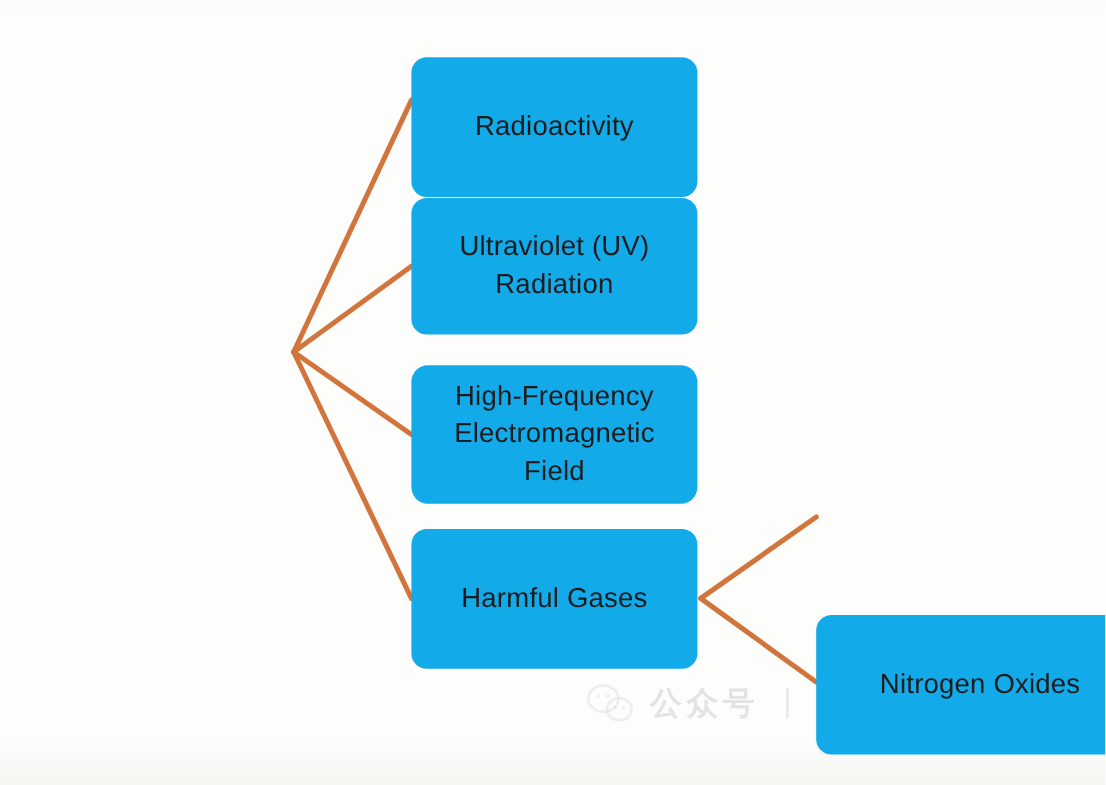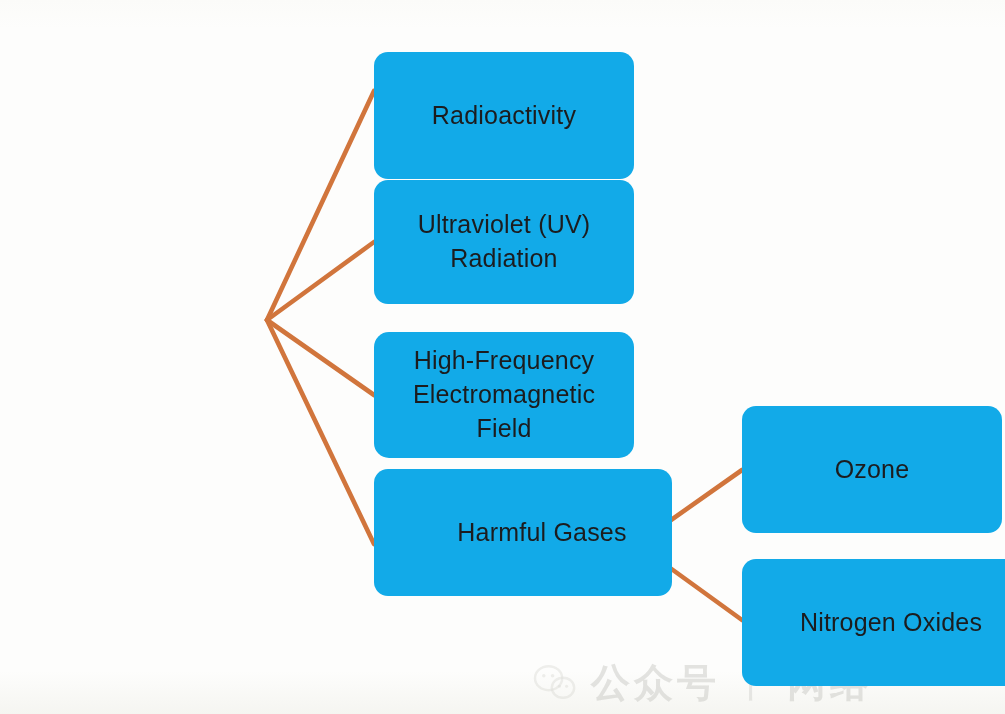"Ozone" div.node { html: <div> <span>Ozone</span> </div> -> none }
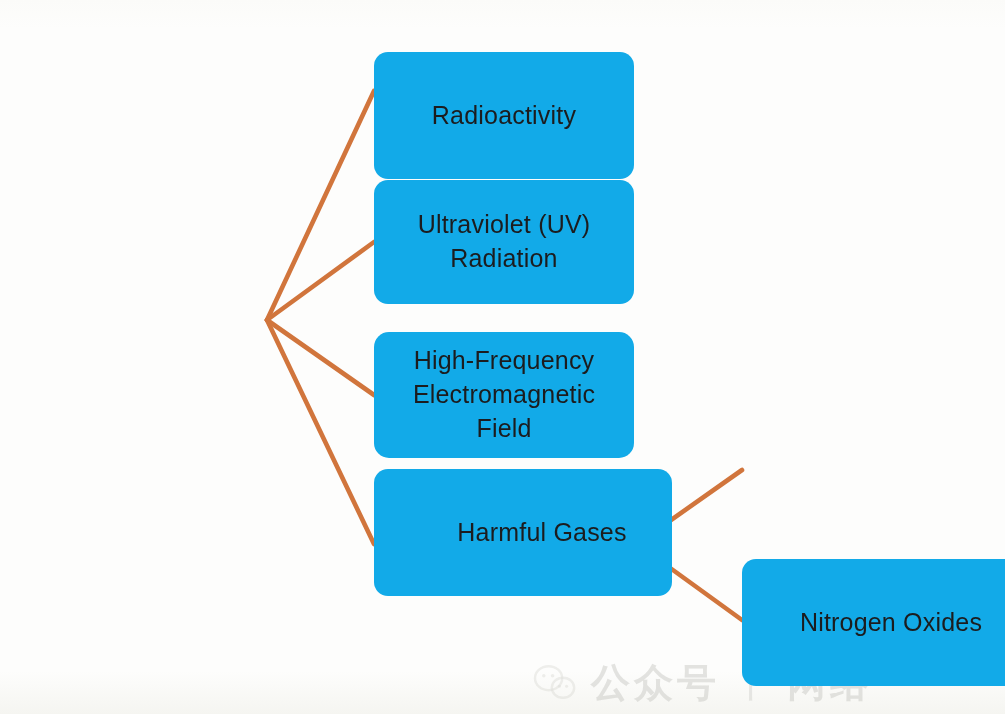"Harmful Gases" .node-gases { padding-left: 38px -> none; top: 469px -> 481px }
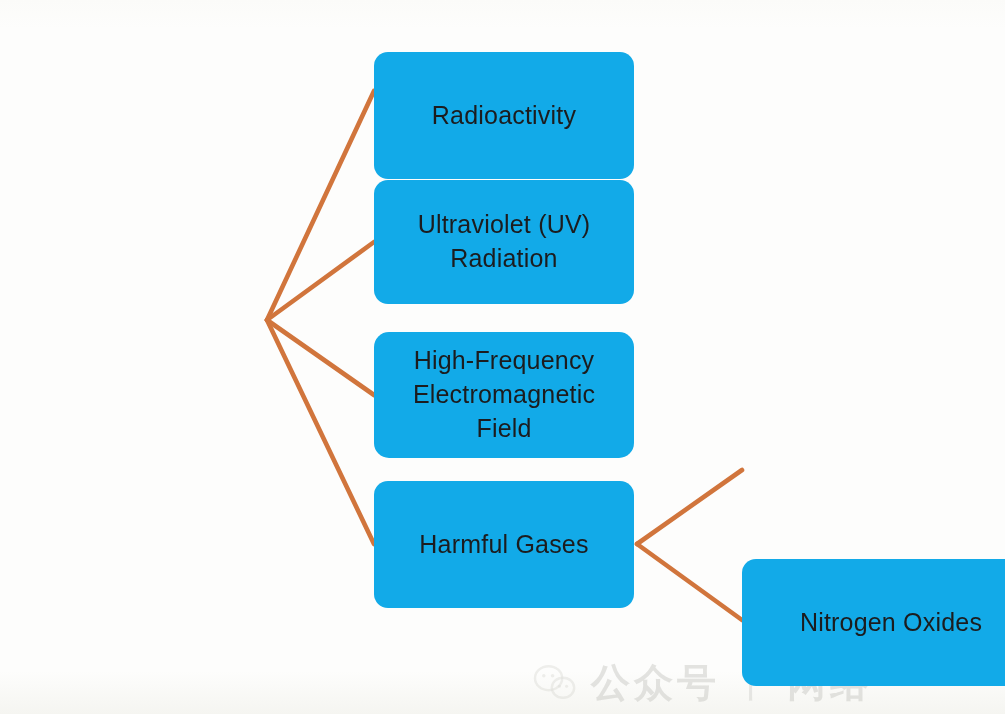"公众号" .watermark { align-items: center -> flex-start; font-size: 39px -> 29px; top: 656px -> 620px }
